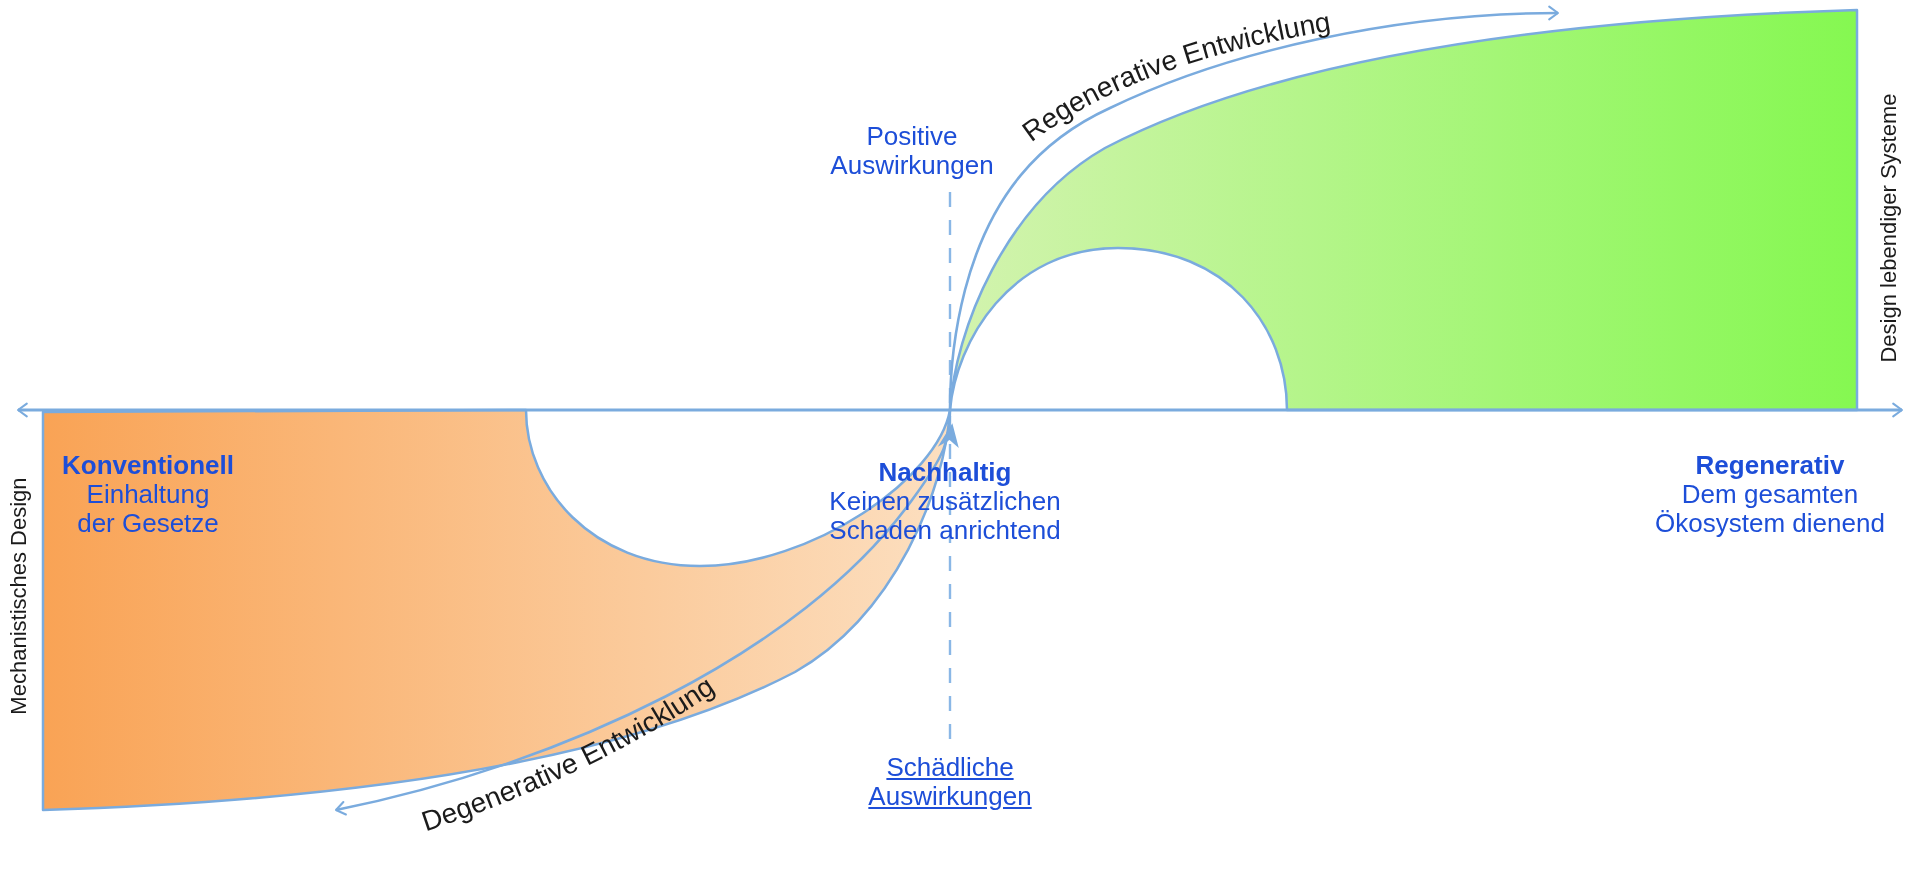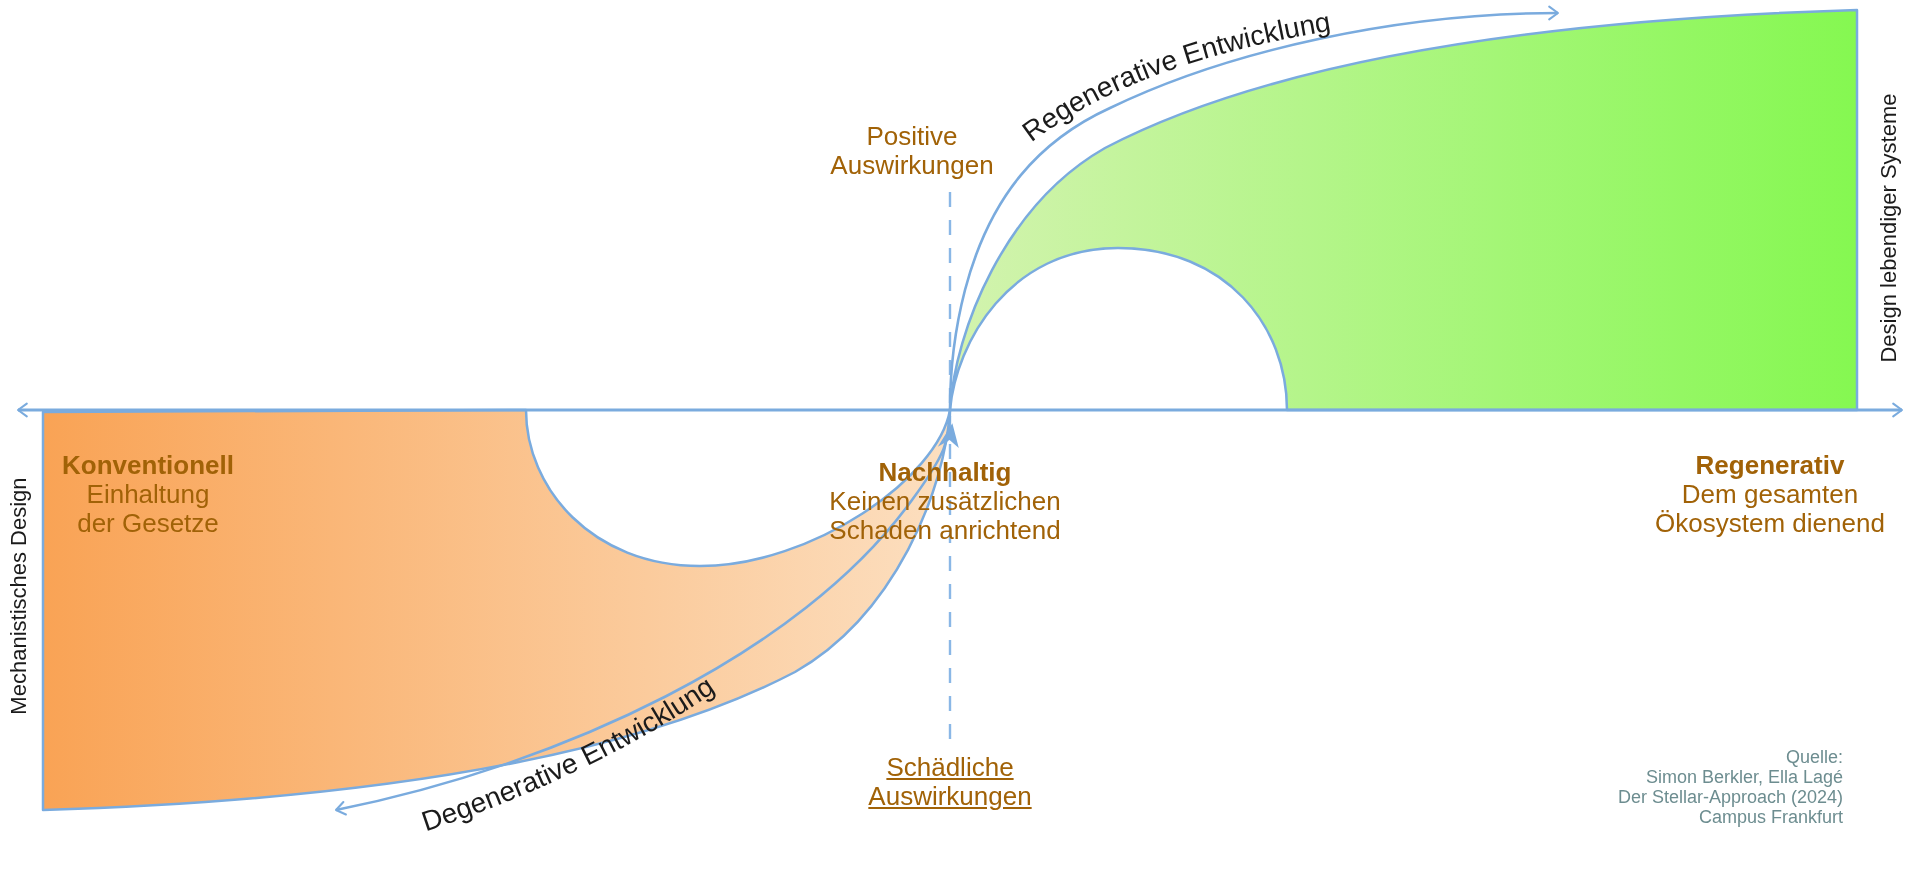"Positive" .lbl { color: #a16207 -> #1d4ed8 }
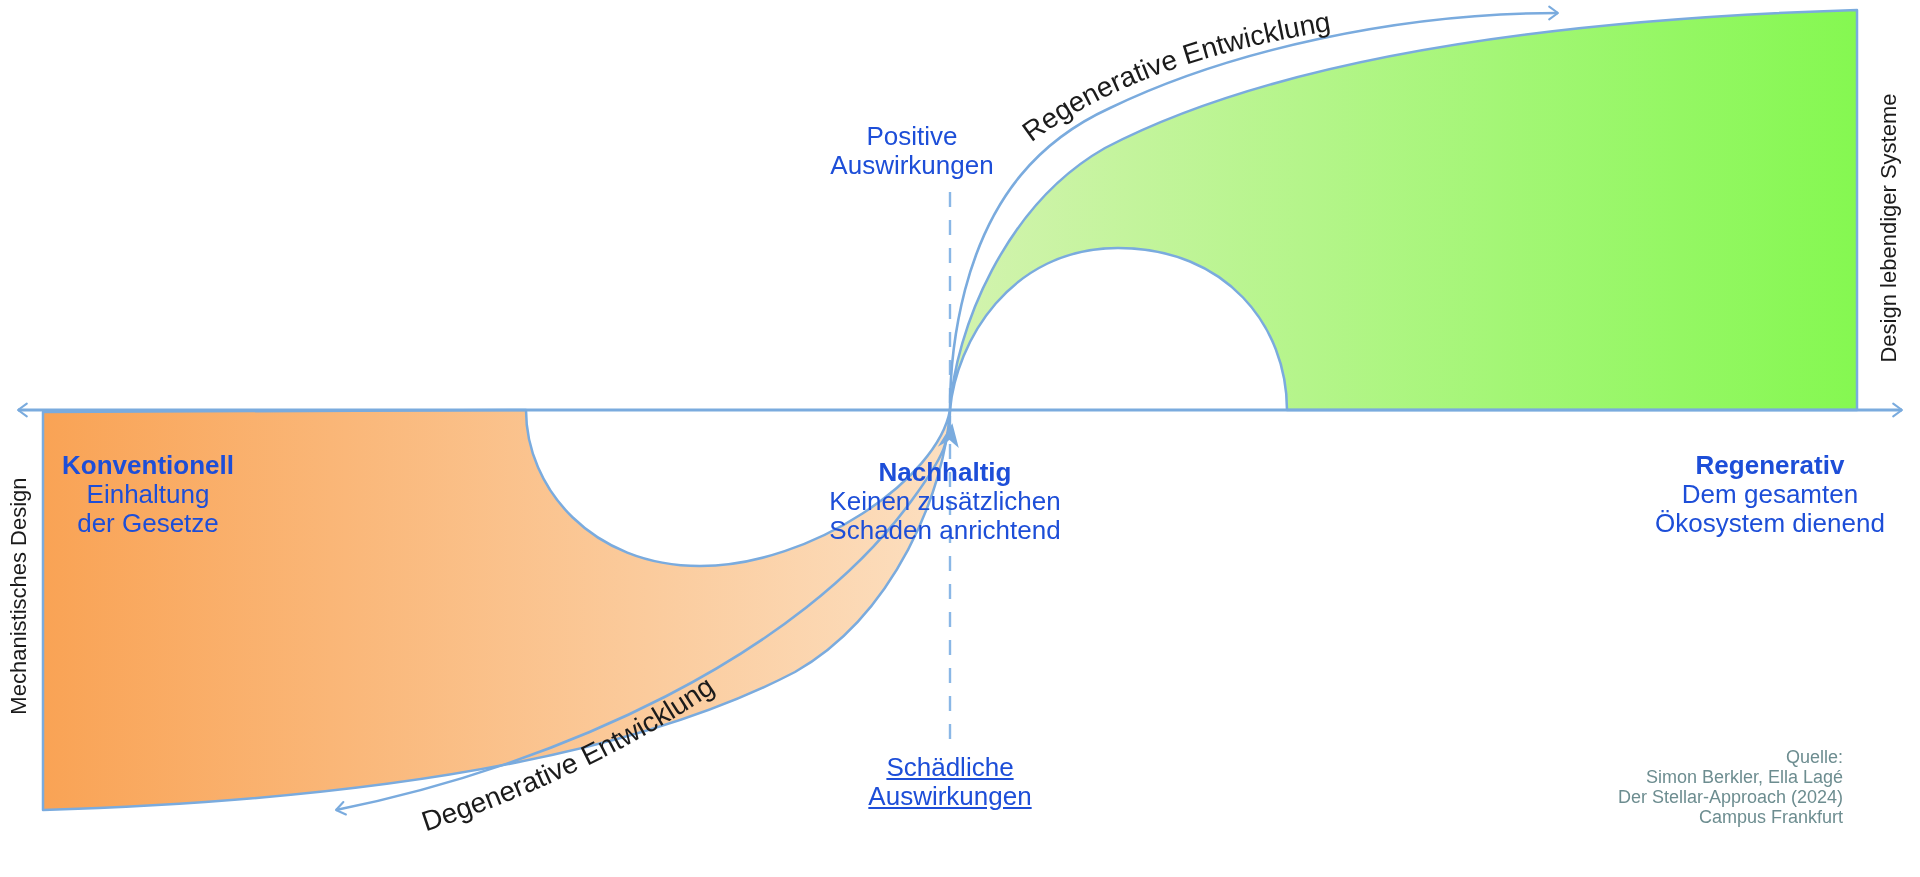"Quelle:" div.source { html: <div> <div>Quelle:</div> <div>Simon Berkler, Ella Lagé</div> <div>Der Stellar-Approach (2024)</div> <div>Campus Frankfurt</div> </div> -> none }
